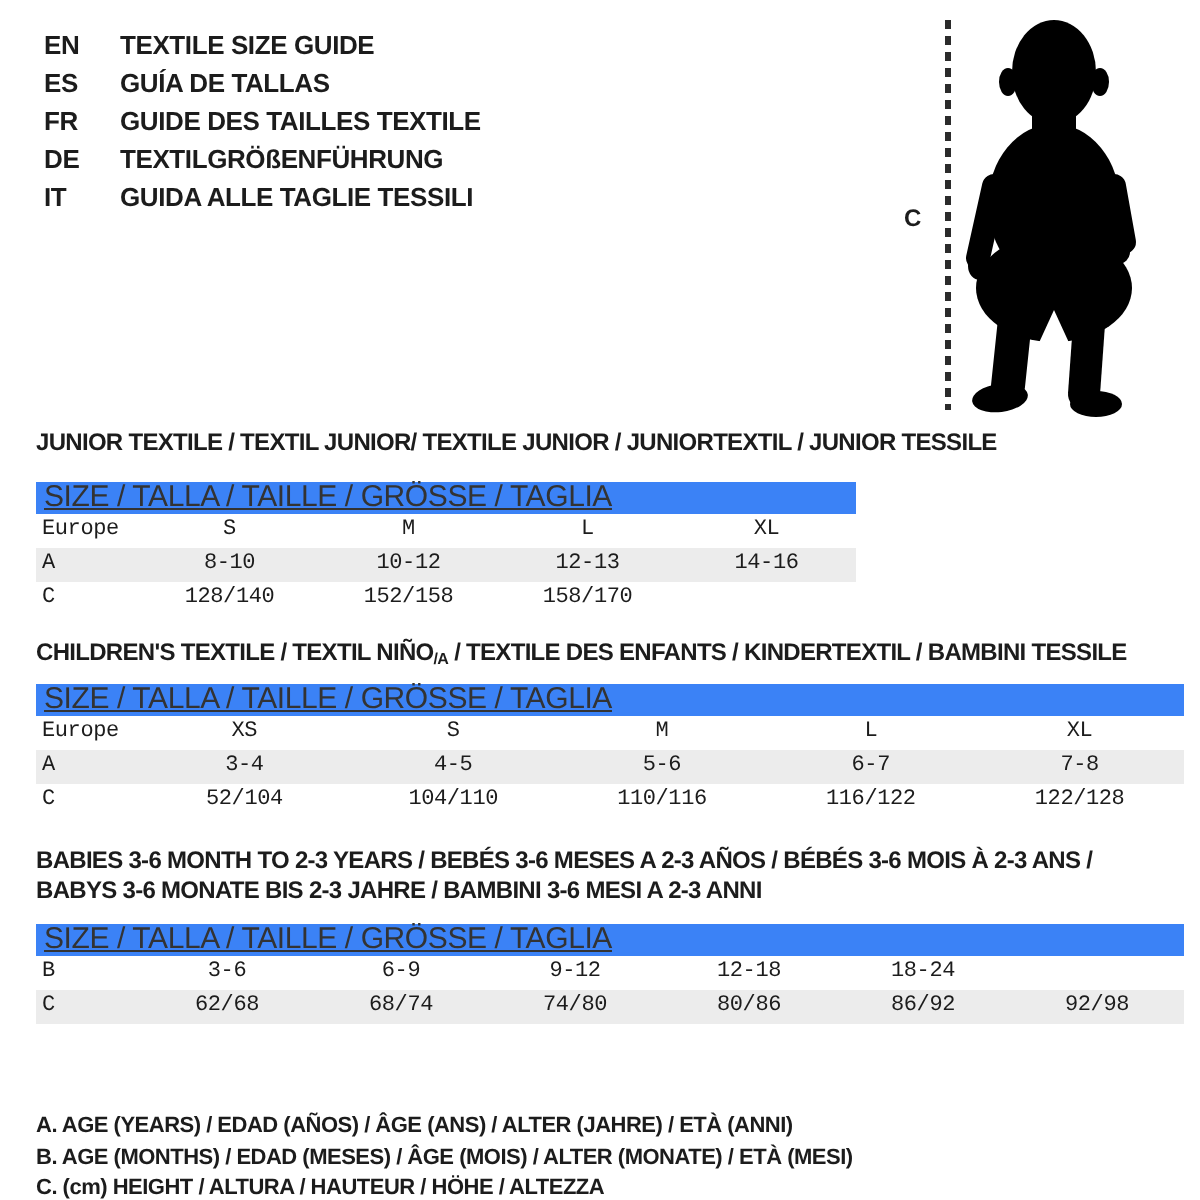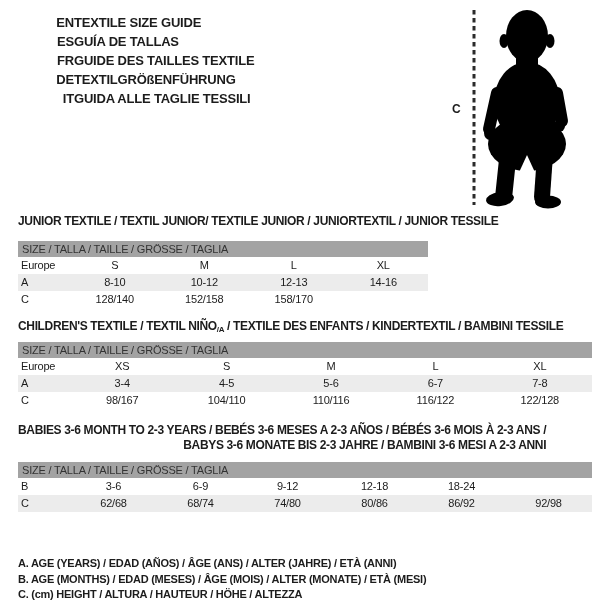"EN" .lang-block { left: 36px -> 22px; text-align: right -> none }
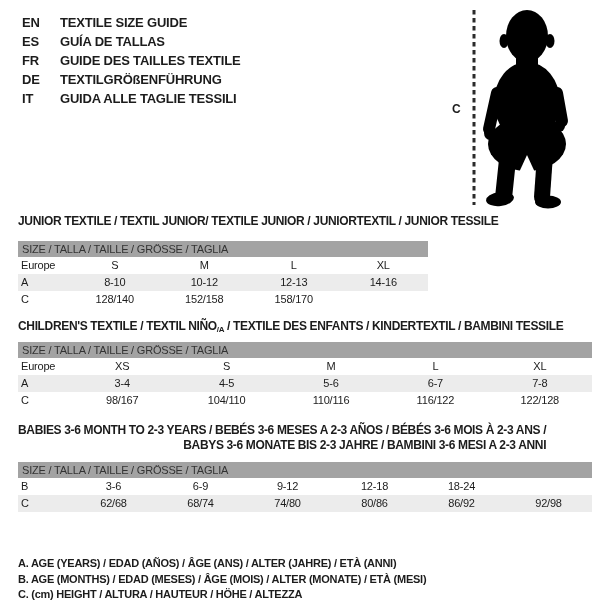"JUNIOR TEXTILE / TEXTIL JUNIOR/" .sec-title { text-align: right -> none }
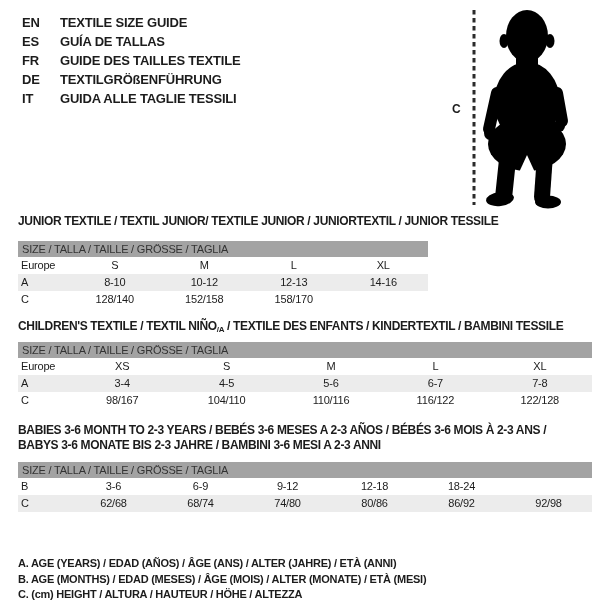"SIZE / TALLA / TAILLE" .thead { background: #a3a3a3 -> #3b82f6; font-size: 11px -> 15px; text-decoration: none -> underline }
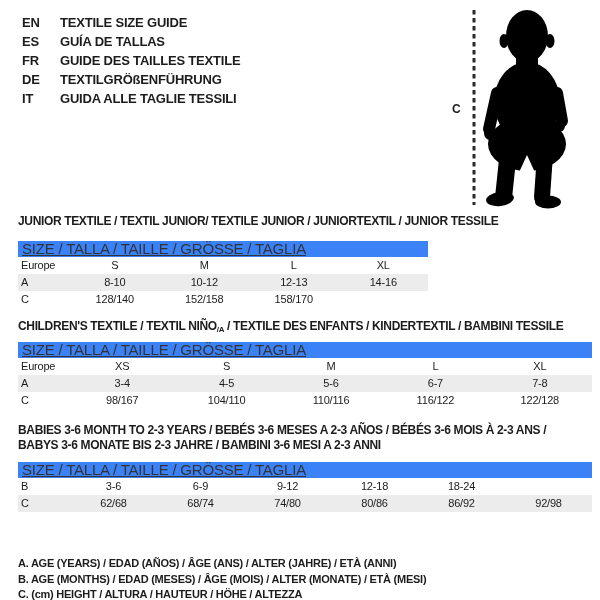"Europe" .td { font-family: none -> Liberation Mono, monospace }
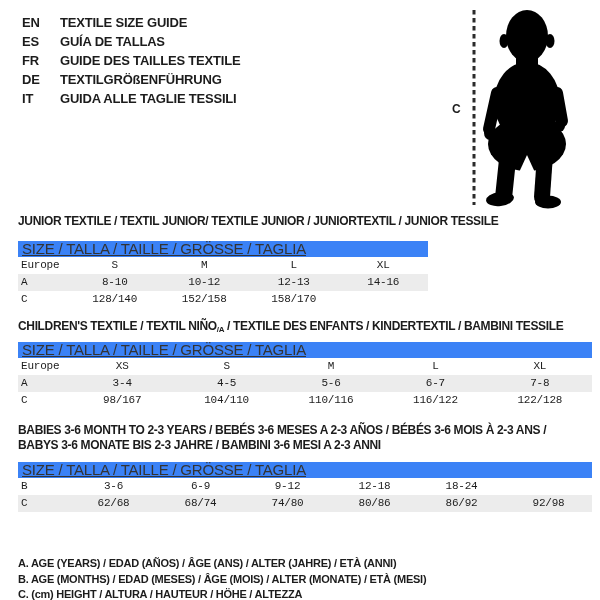"98/167" div.td { text: 98/167 -> 52/104 }
